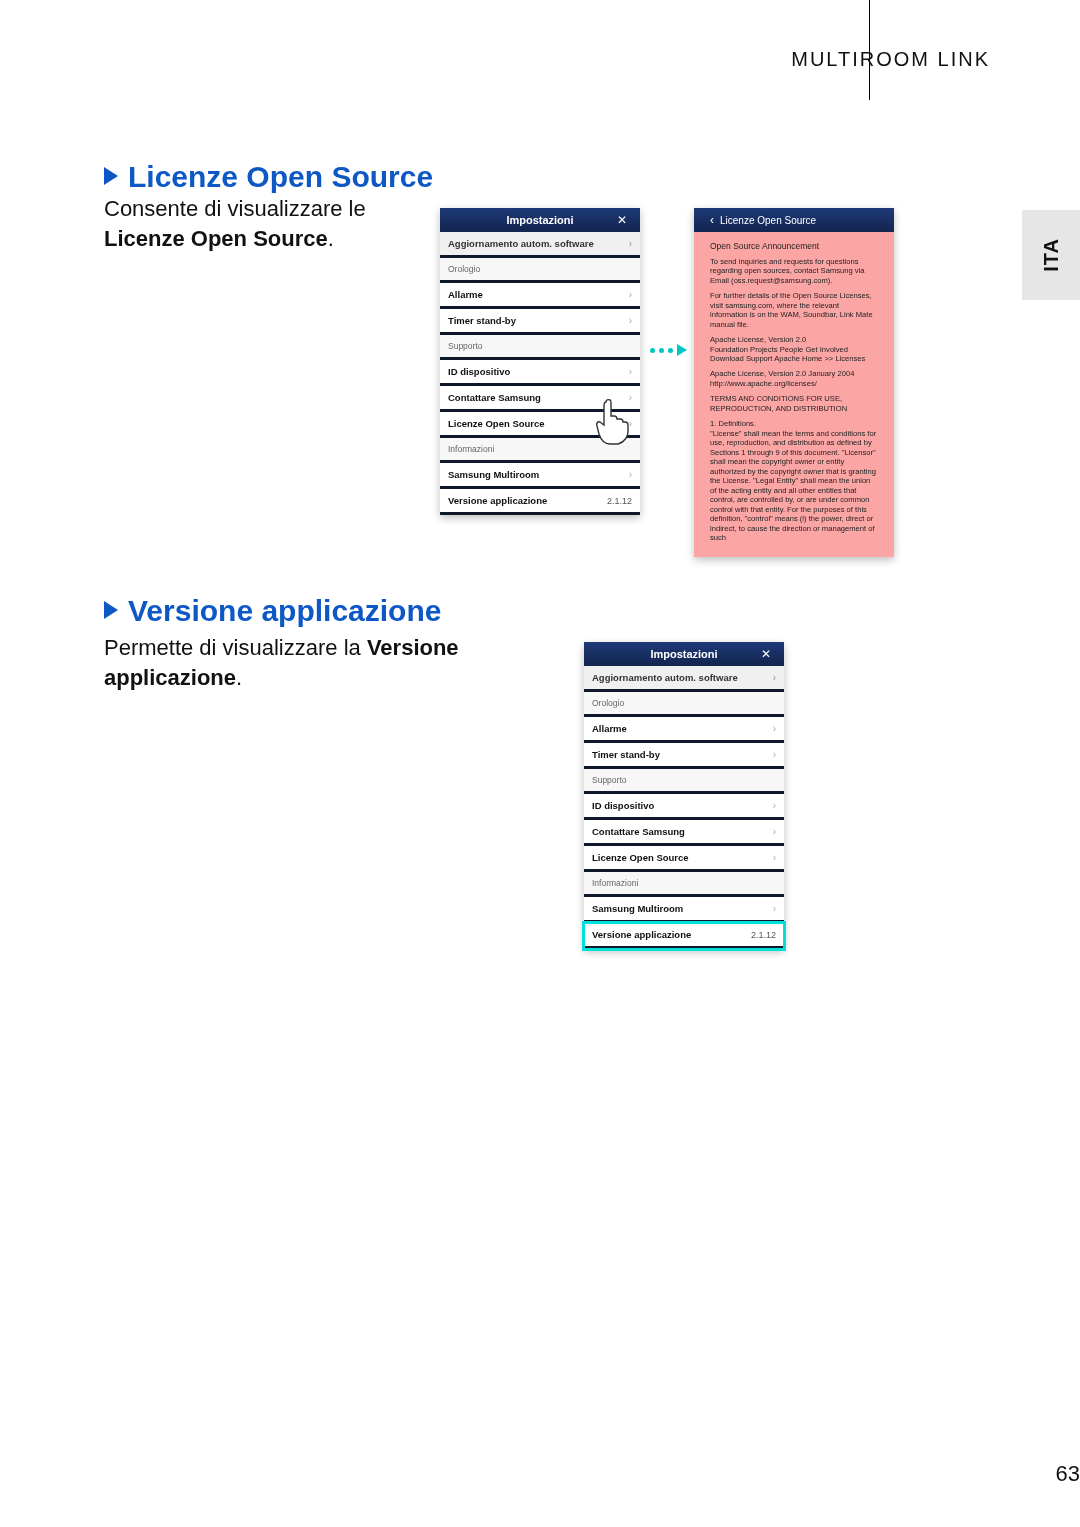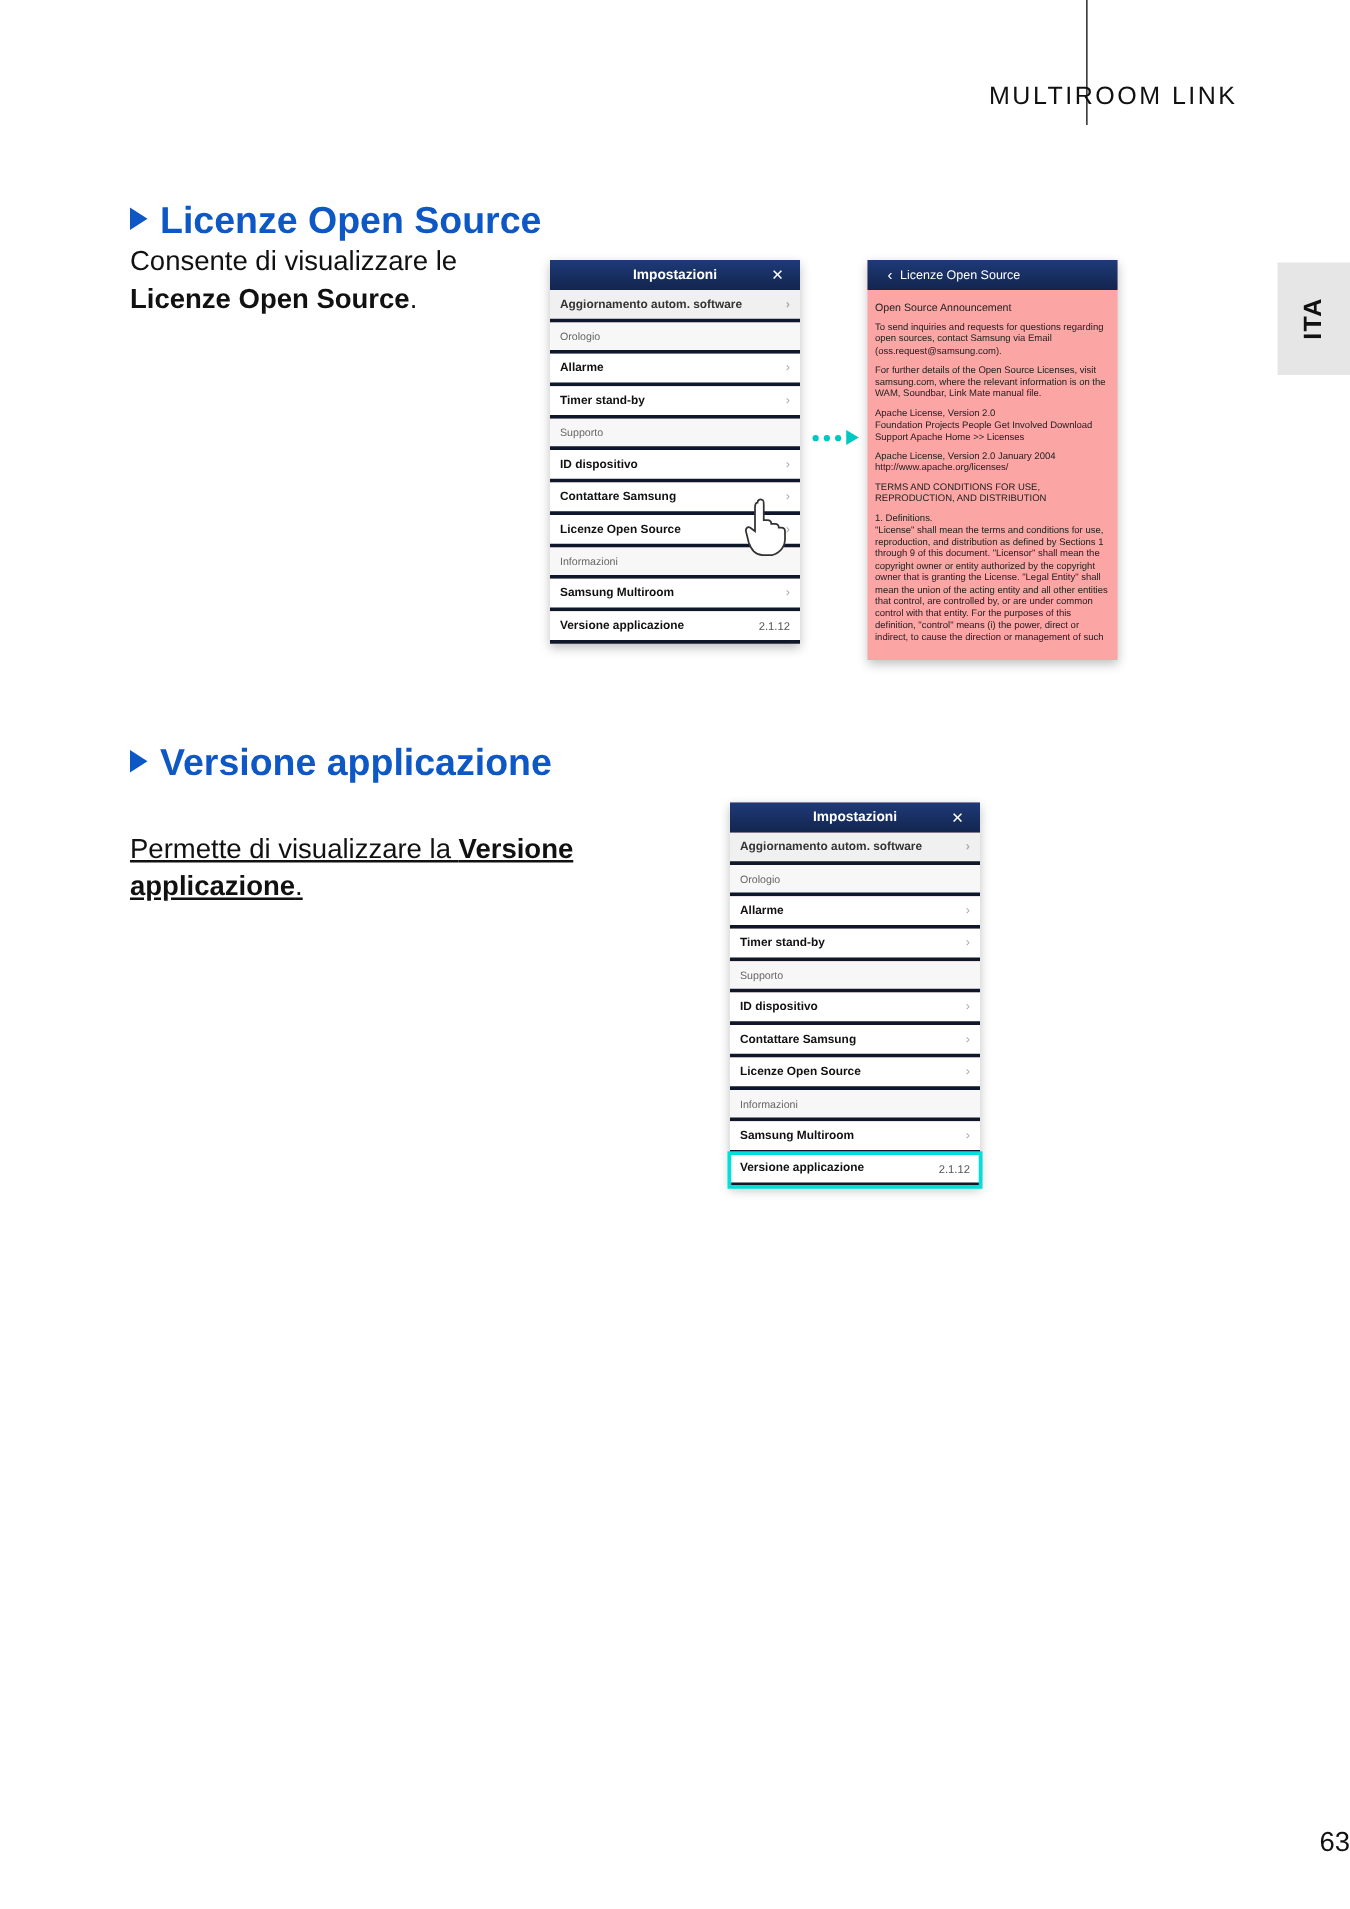"MULTIROOM LINK" .header { top: 66px -> 48px }
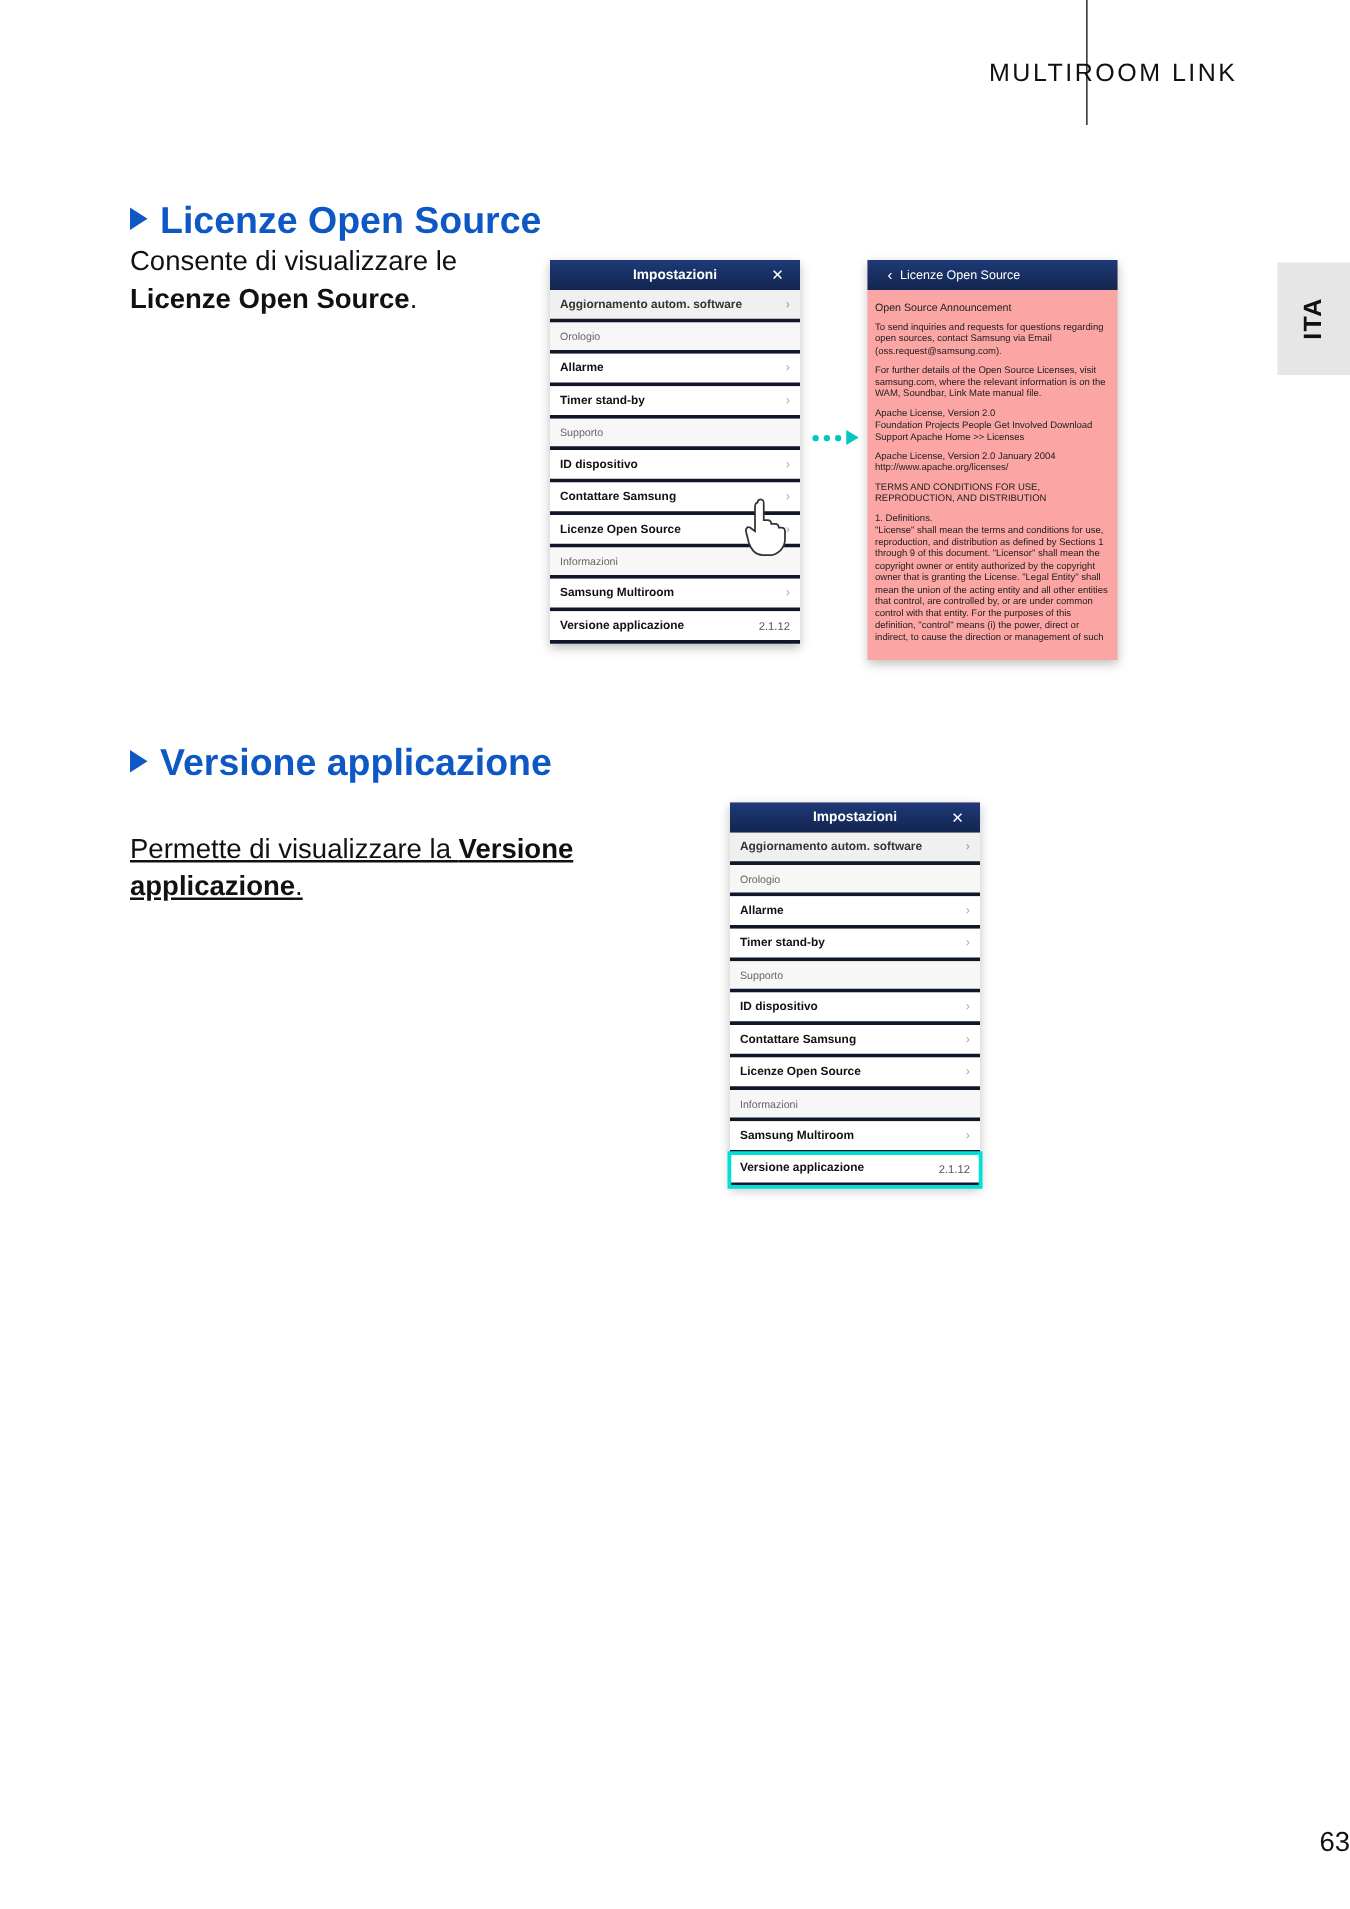"Open Source Announcement" .lic-body { padding: 6px 6px 8px -> 6px 16px 8px }
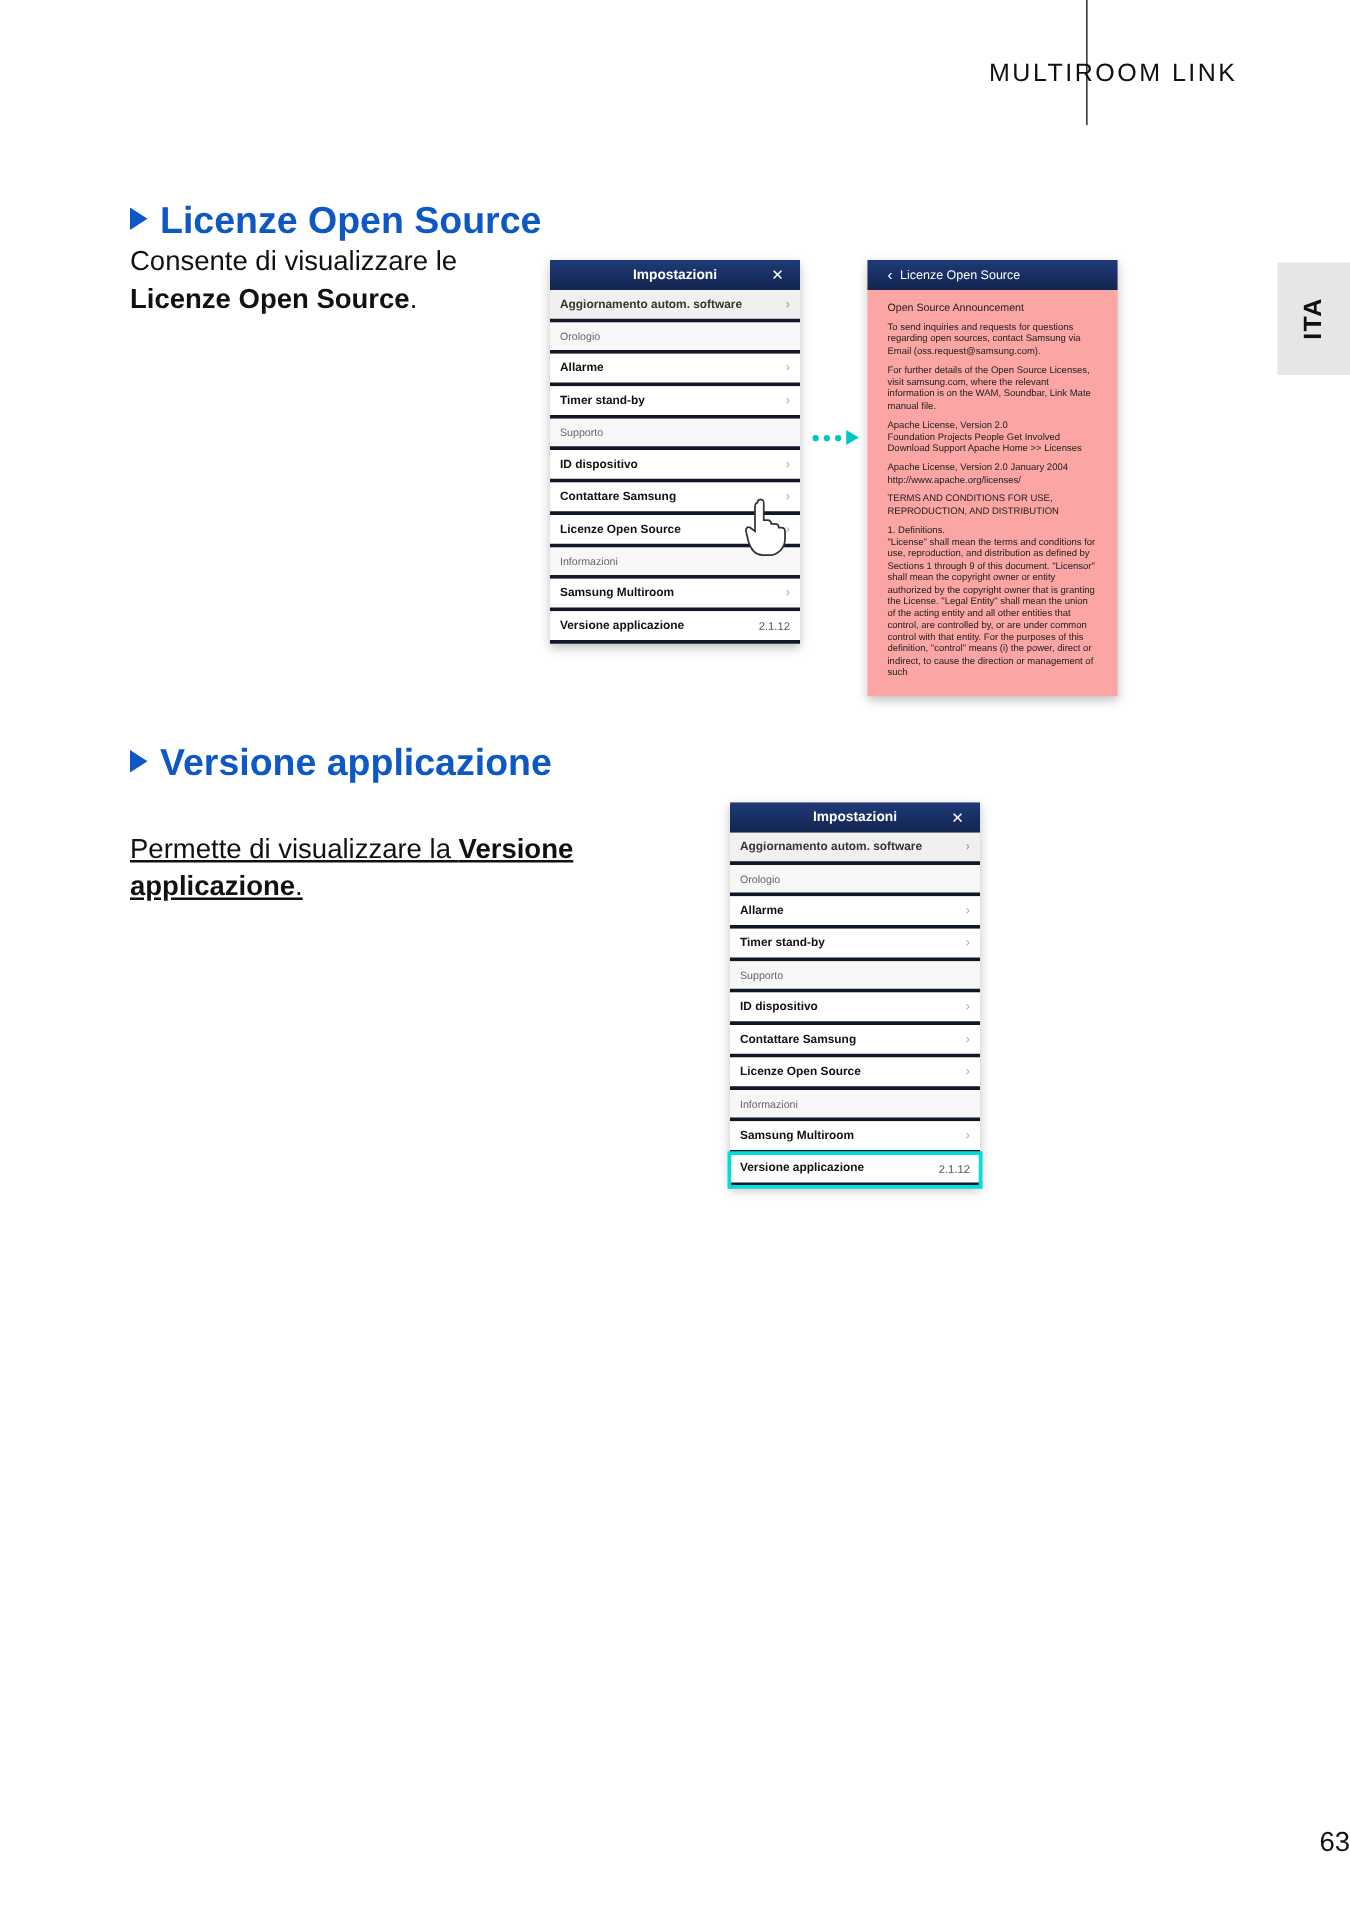"Permette di visualizzare la Versione" div.body-text { margin-top: 36px -> 5px; text-decoration: underline -> none }
